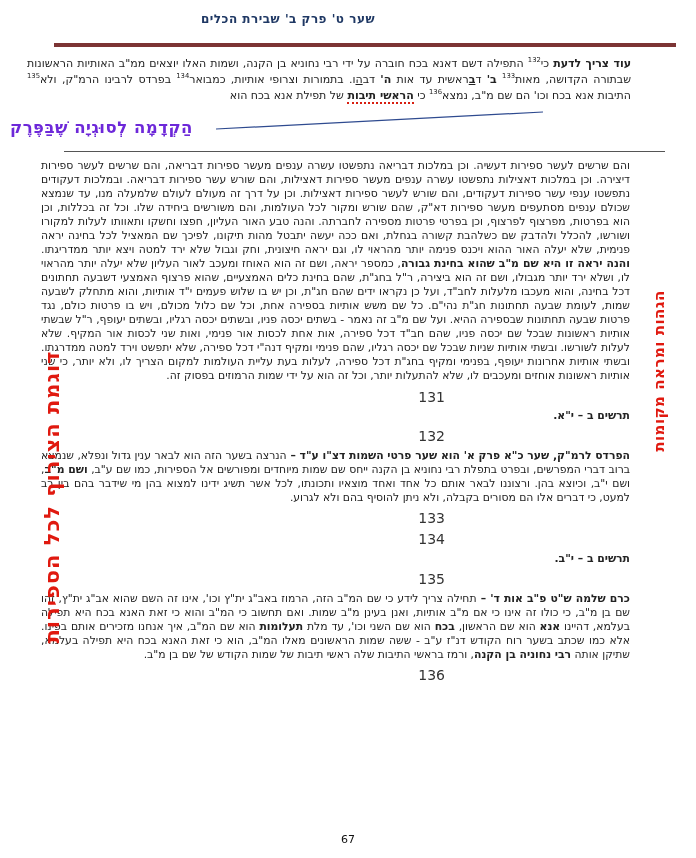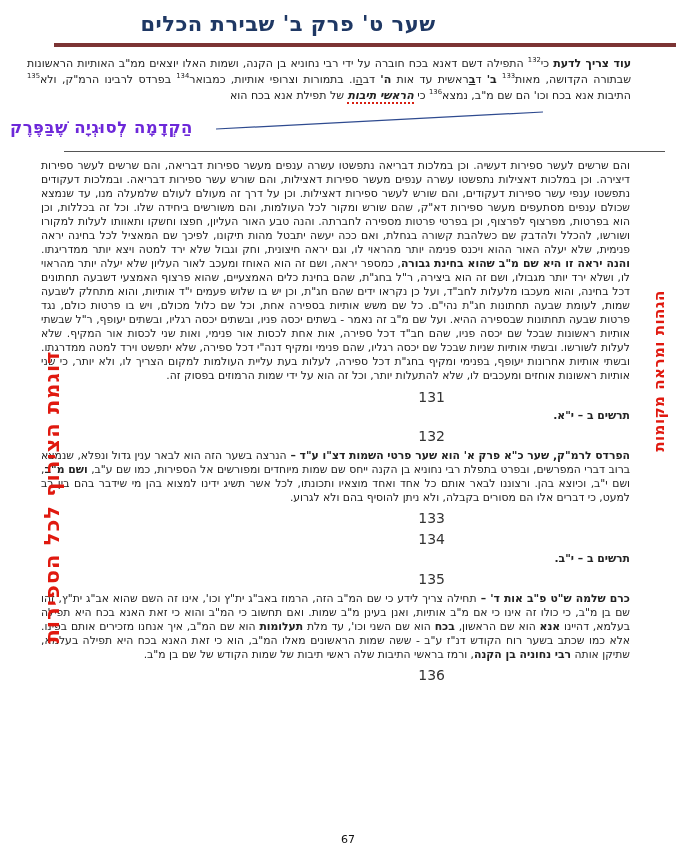"שער ט' פרק ב' שבירת" .page-title { font-size: 21px -> 12px }
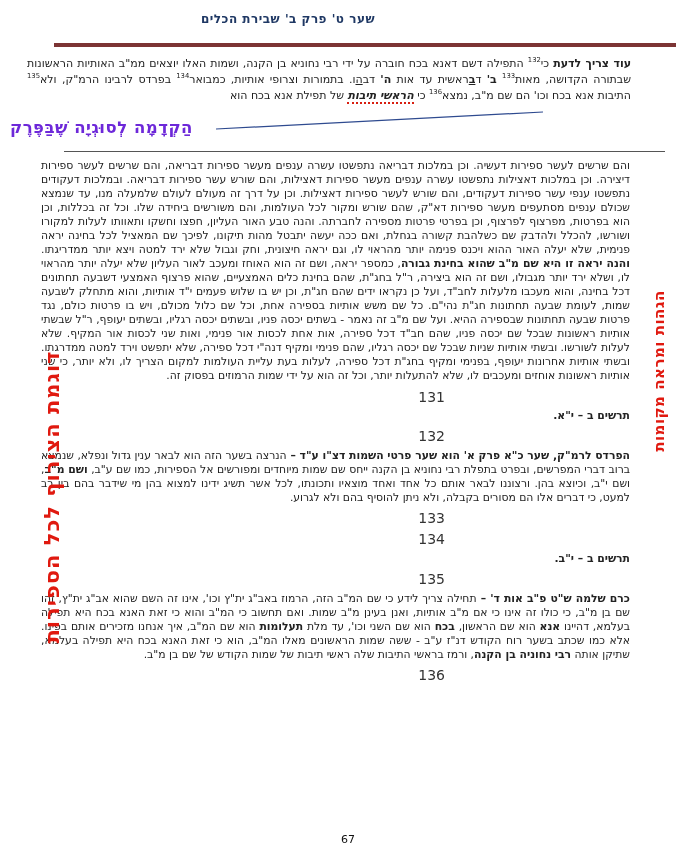"הראשי תיבות" .wavy { font-style: italic -> none }
